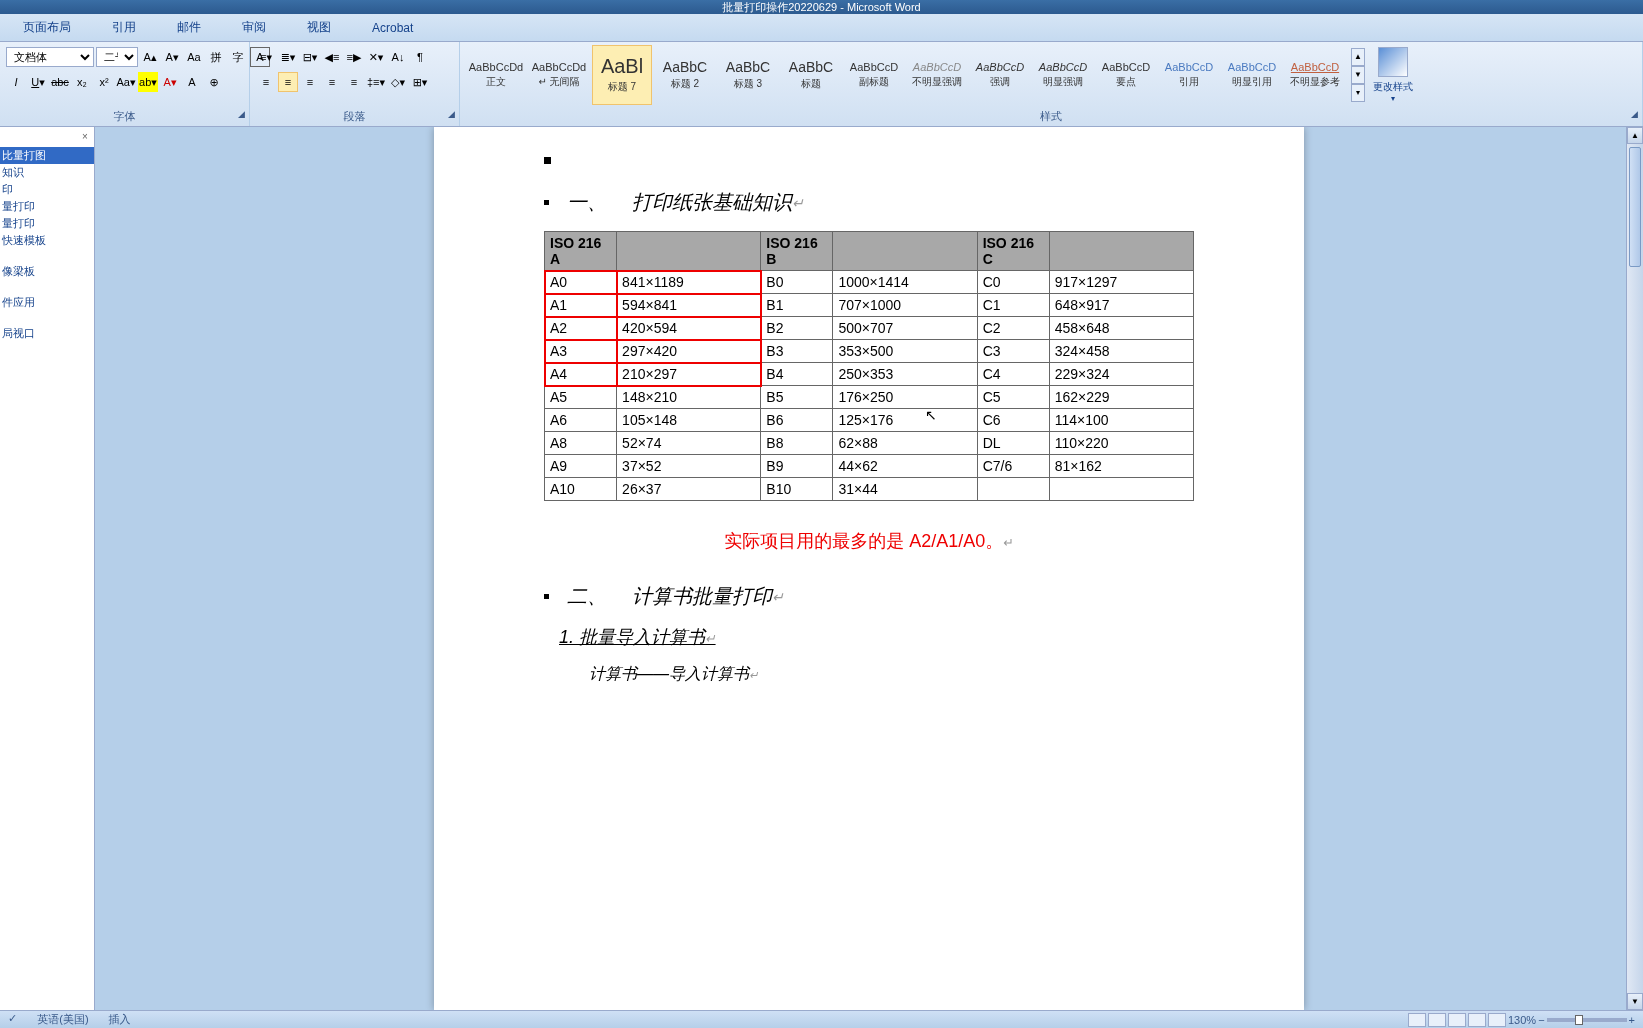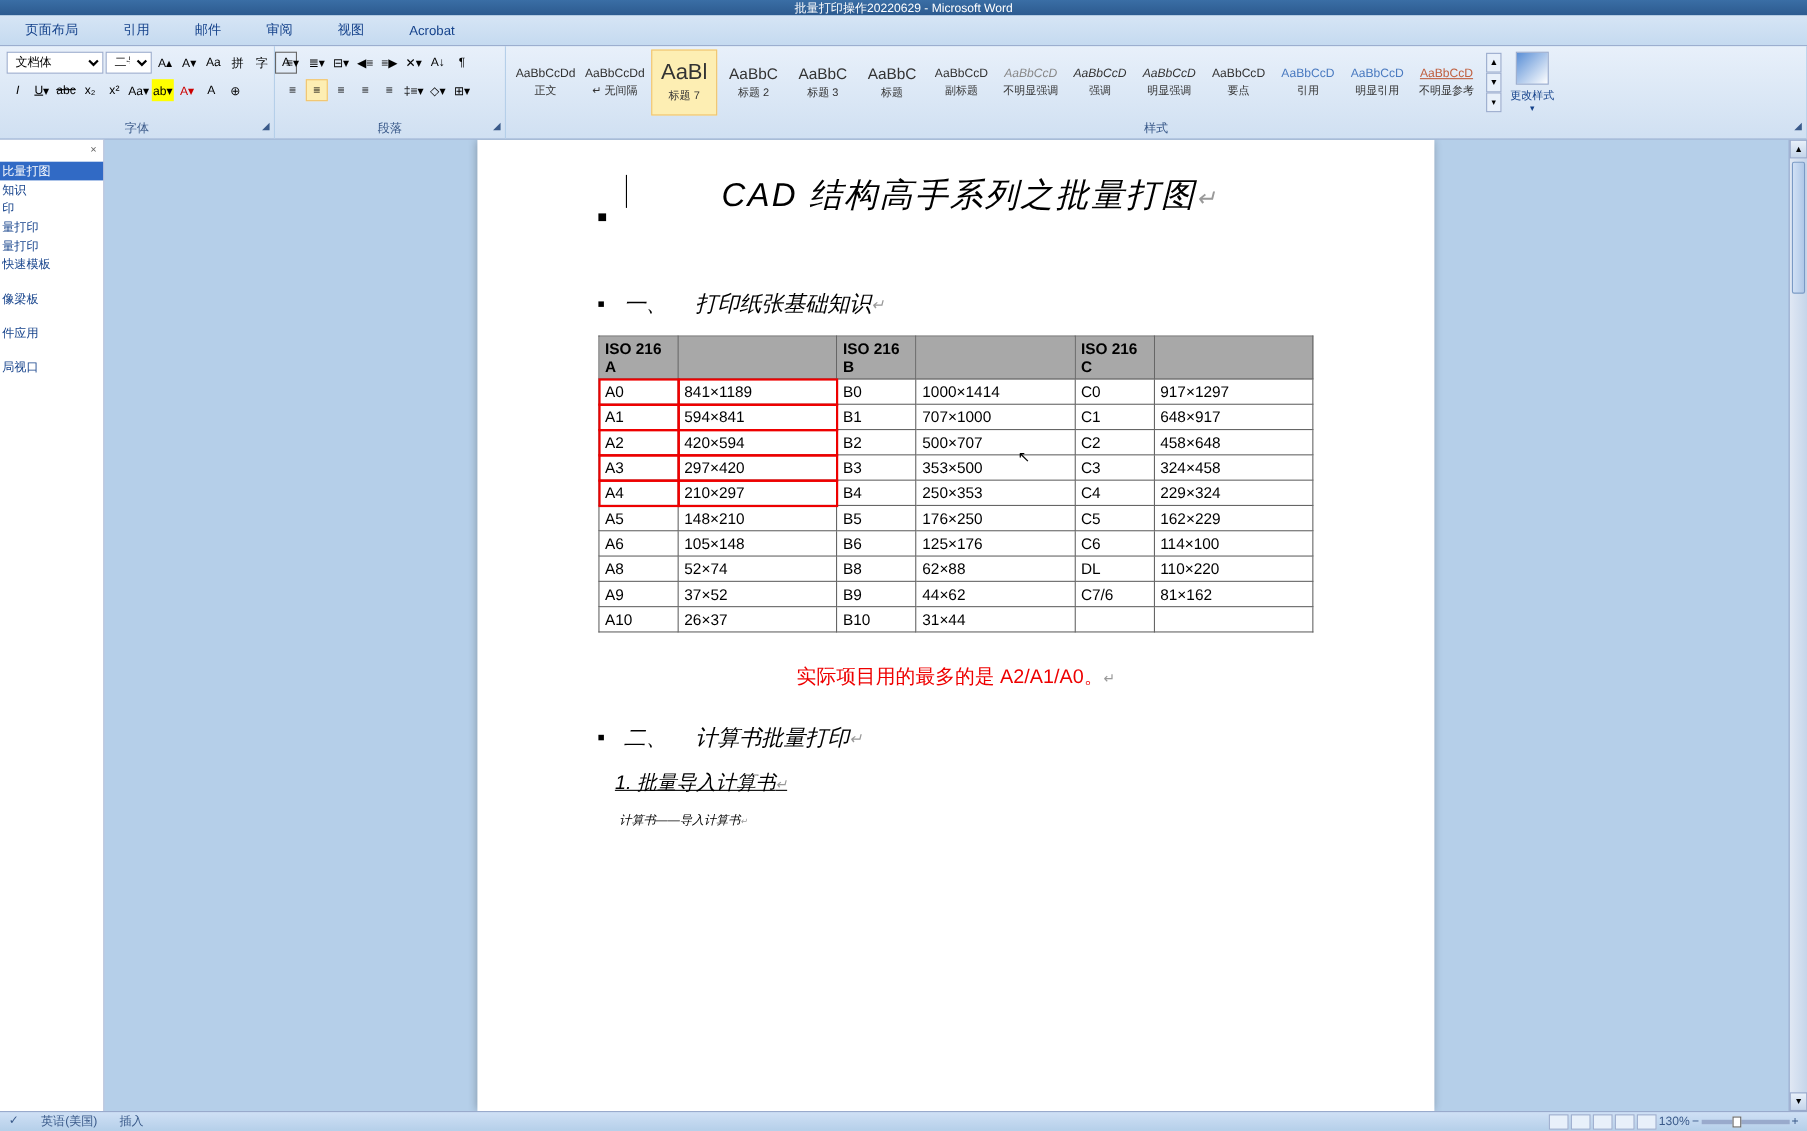"CAD 结构高手系列之批量打图↵" div.doc-title { html: <div> <span></span> <span>CAD 结构高手系列之批量打图</span><span>↵</span> </div> -> none }
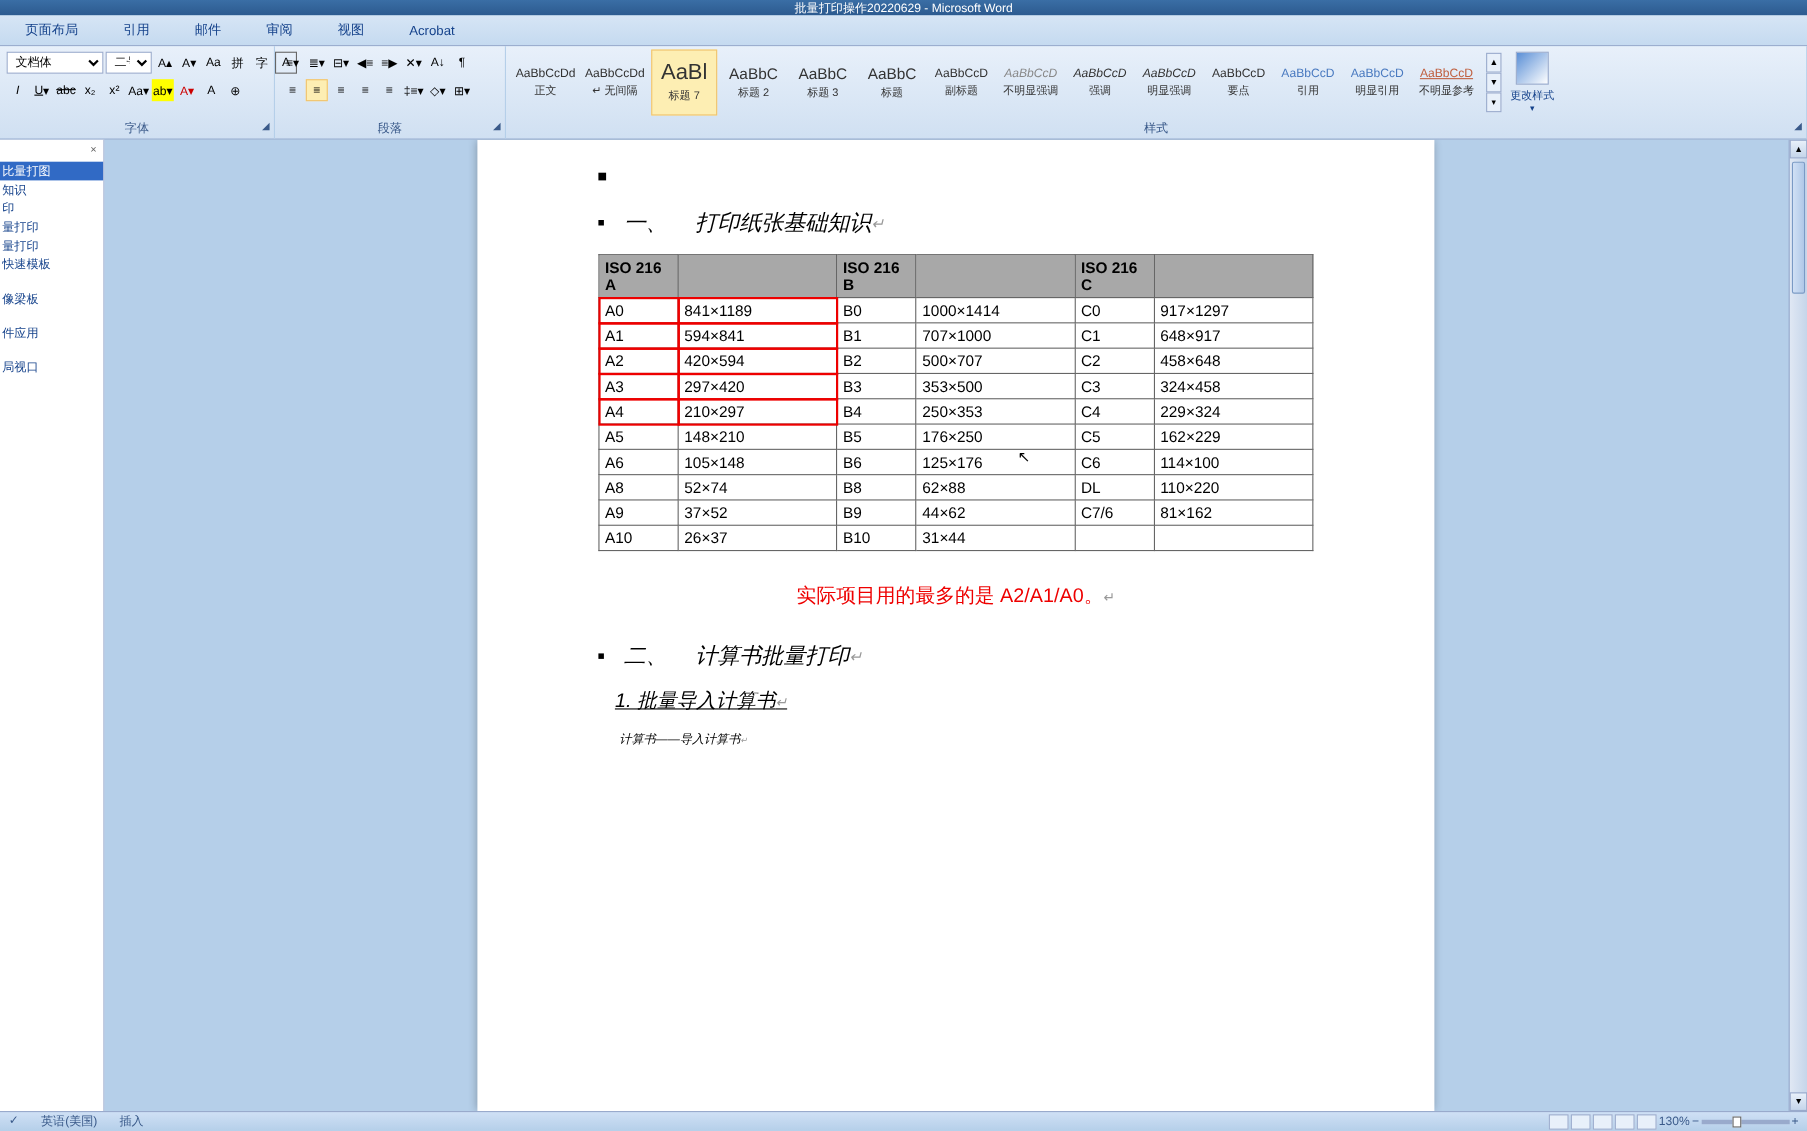"计算书——导入计算书↵" .sub-text { font-size: 11px -> 16px; margin-left: 19px -> 45px }
